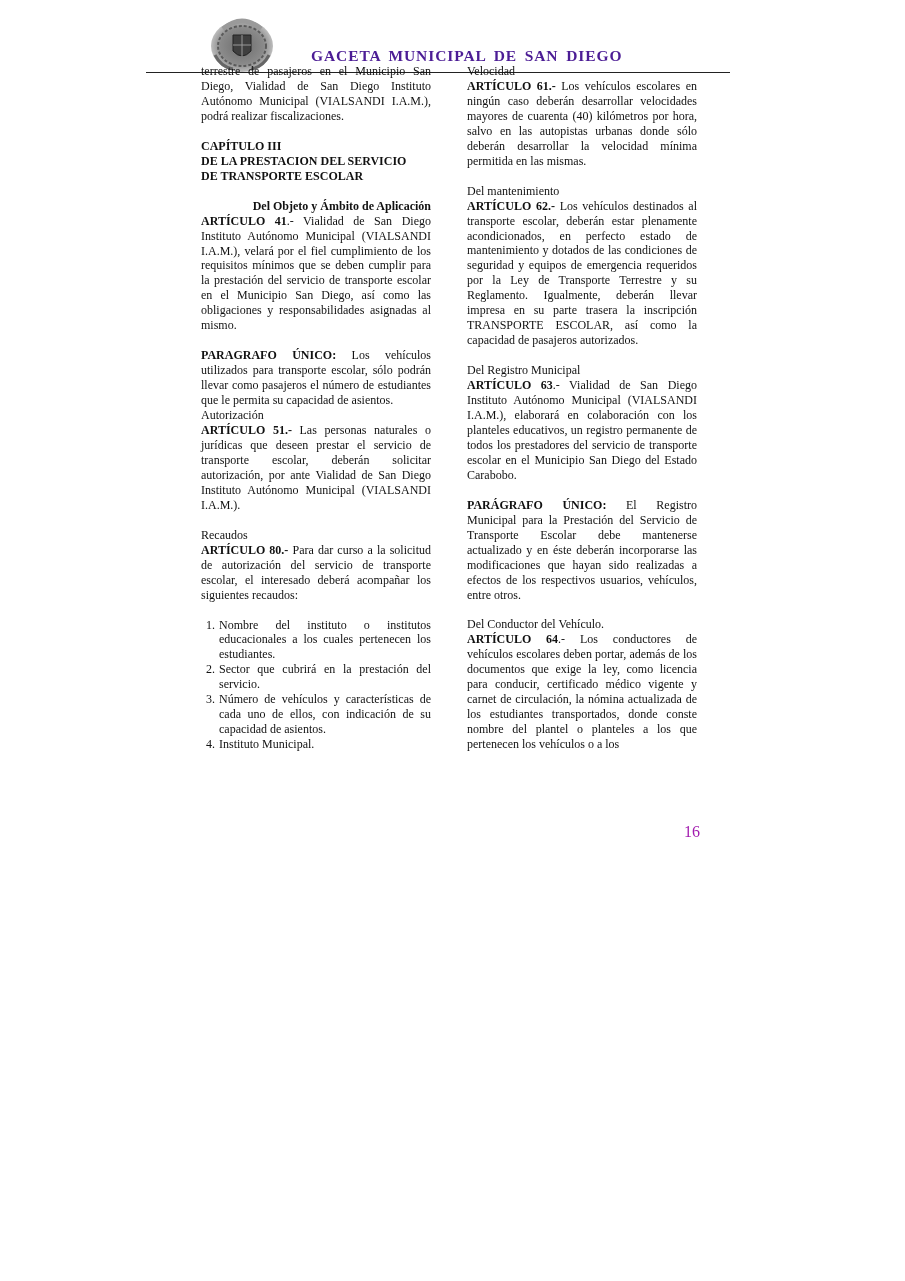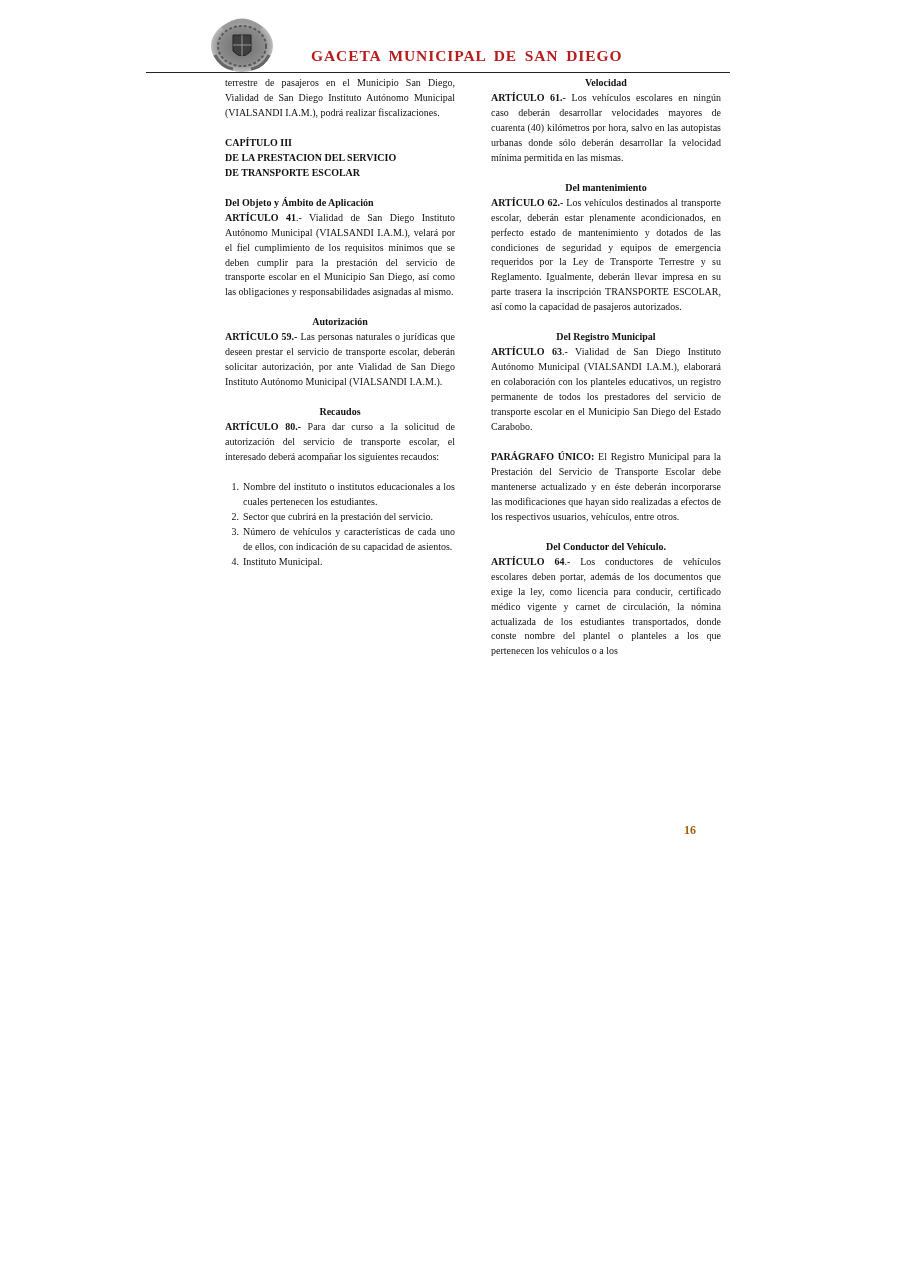"GACETA MUNICIPAL DE SAN DIEGO" .gazette-title { color: #b91c1c -> #4c1d95 }
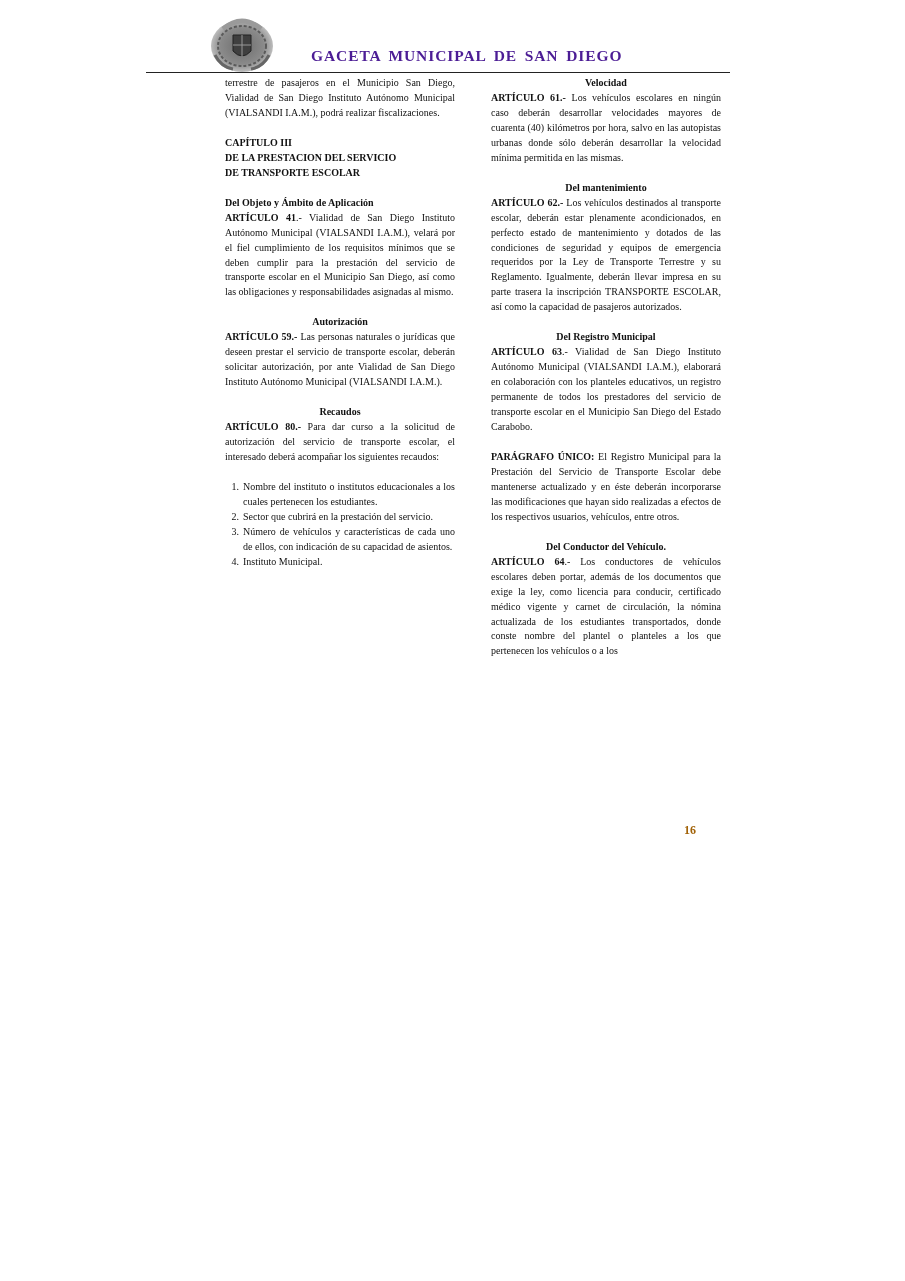"terrestre de pasajeros en el" .col { font-size: 10px -> 12px; margin-left: 24px -> none; top: 76px -> 64px }
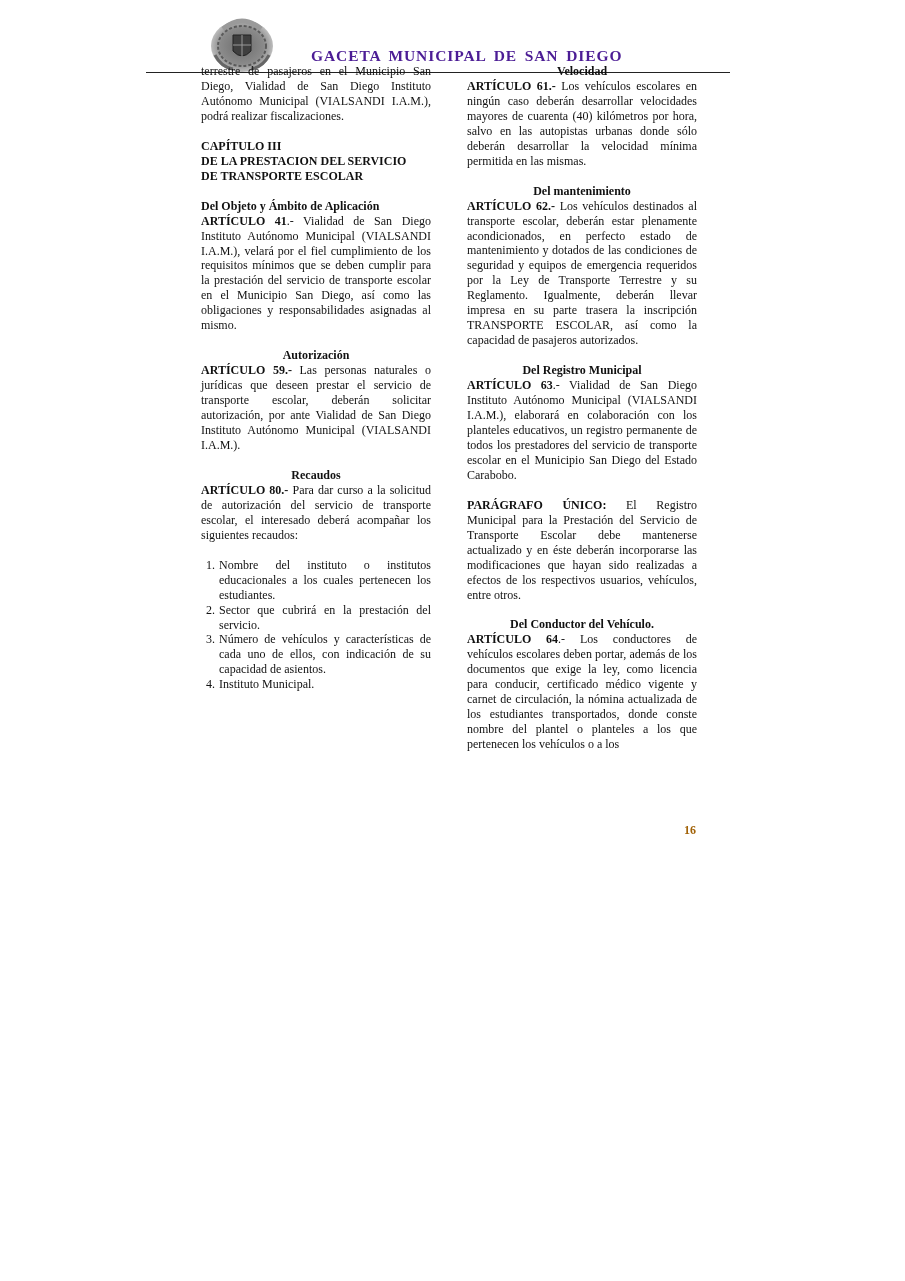"Velocidad" .right-bold { font-weight: bold -> normal; text-align: center -> left }
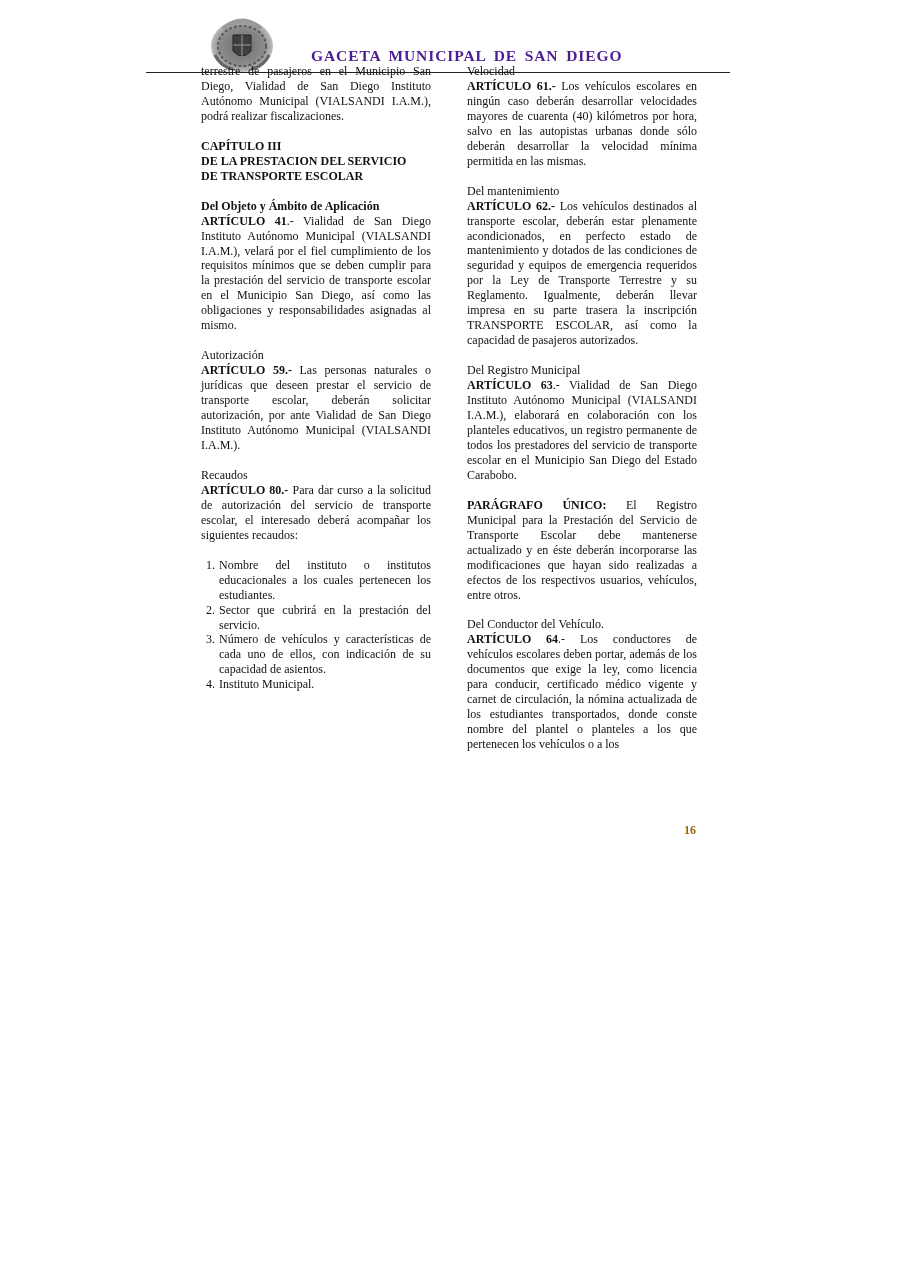"Del Objeto y Ámbito de" .objeto-heading { text-align: none -> right }
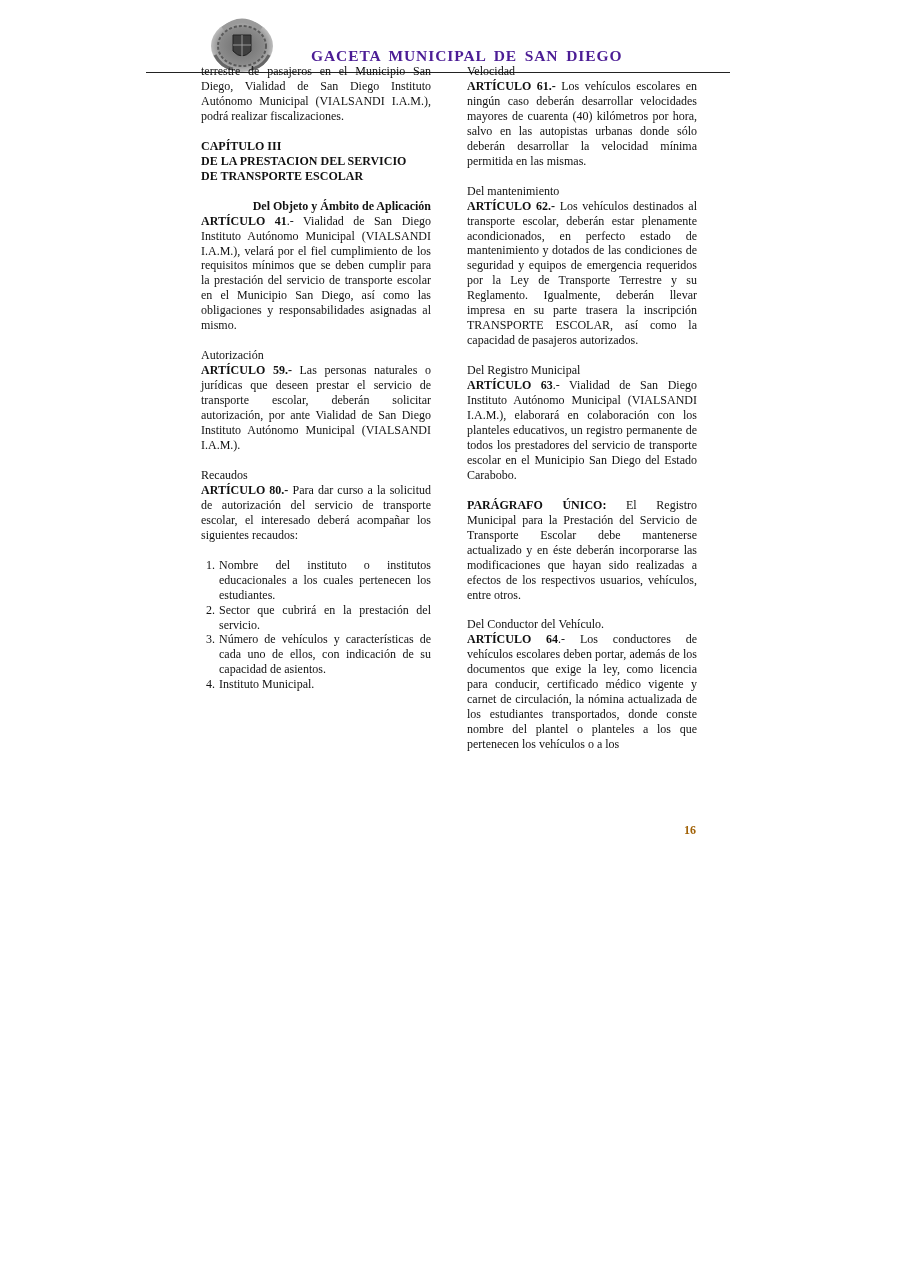"PARAGRAFO ÚNICO: Los vehículos" p { html: none -> <p><span>PARAGRAFO ÚNICO:</span><span> Los vehículos utilizados para transporte escolar, sólo podrán llevar como pasajeros el número de estudiantes que le permita su capacidad de asientos.</span></p> }
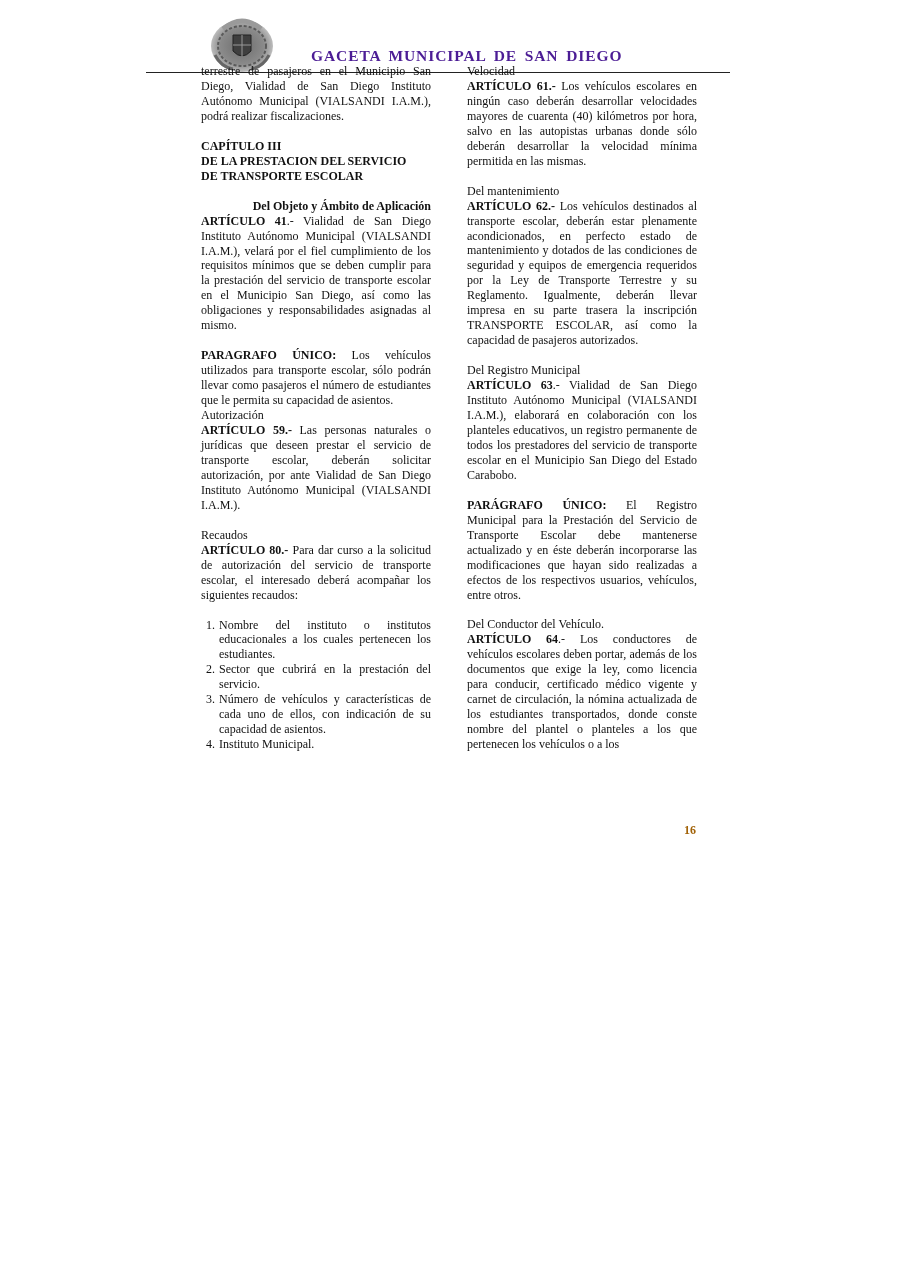"ARTÍCULO 59.-" span.b { text: 59.- -> 51.- }
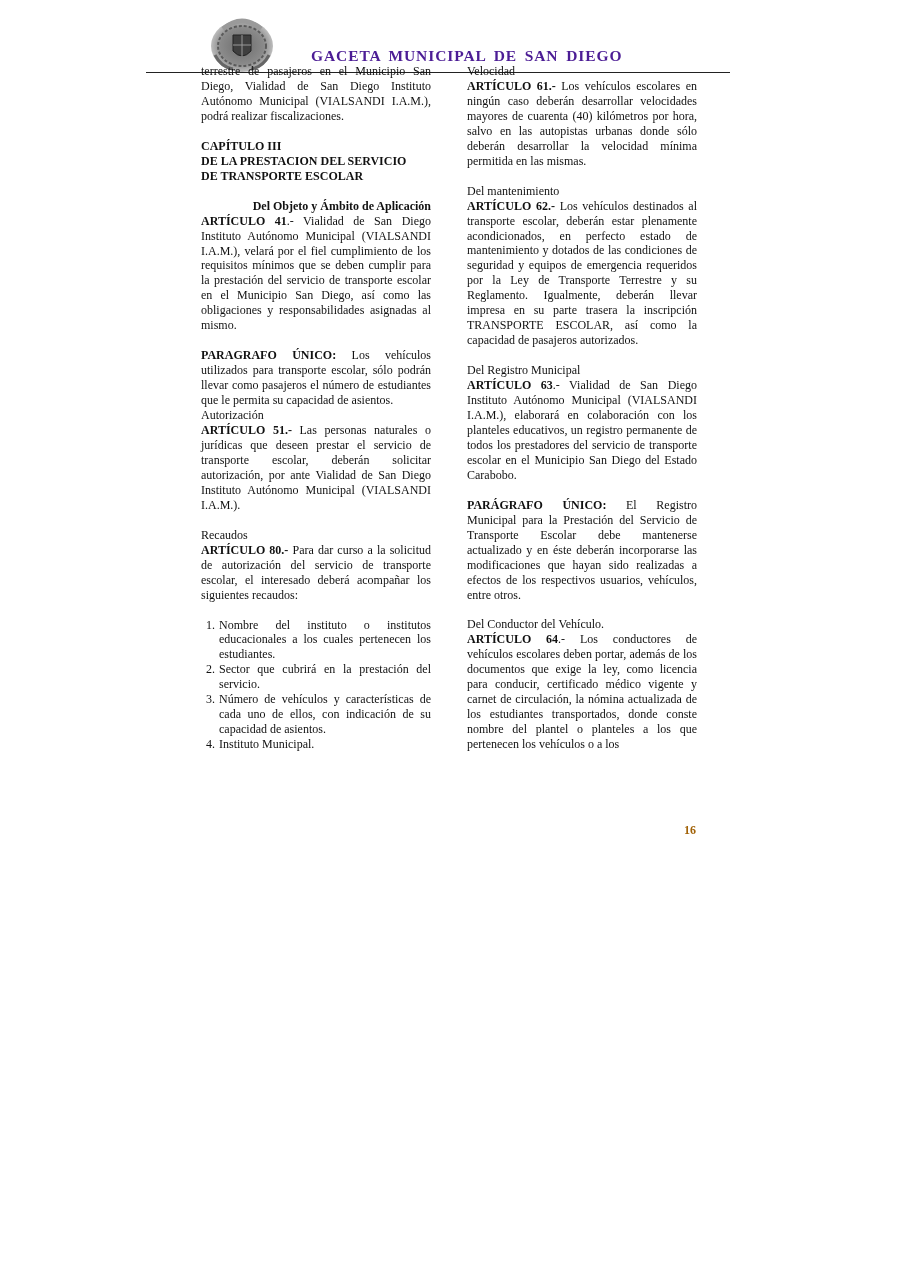"16" .page-number { color: #a16207 -> #a21caf; font-size: 12px -> 16px; font-weight: bold -> none }
